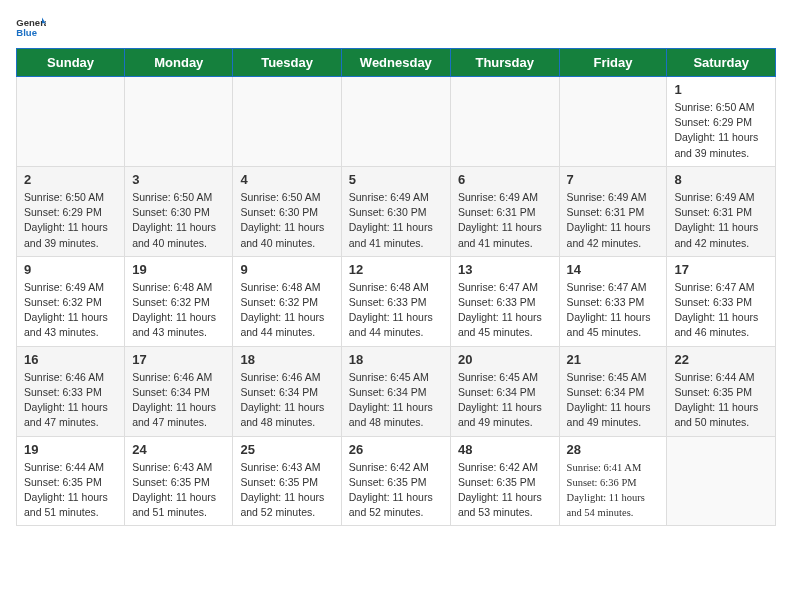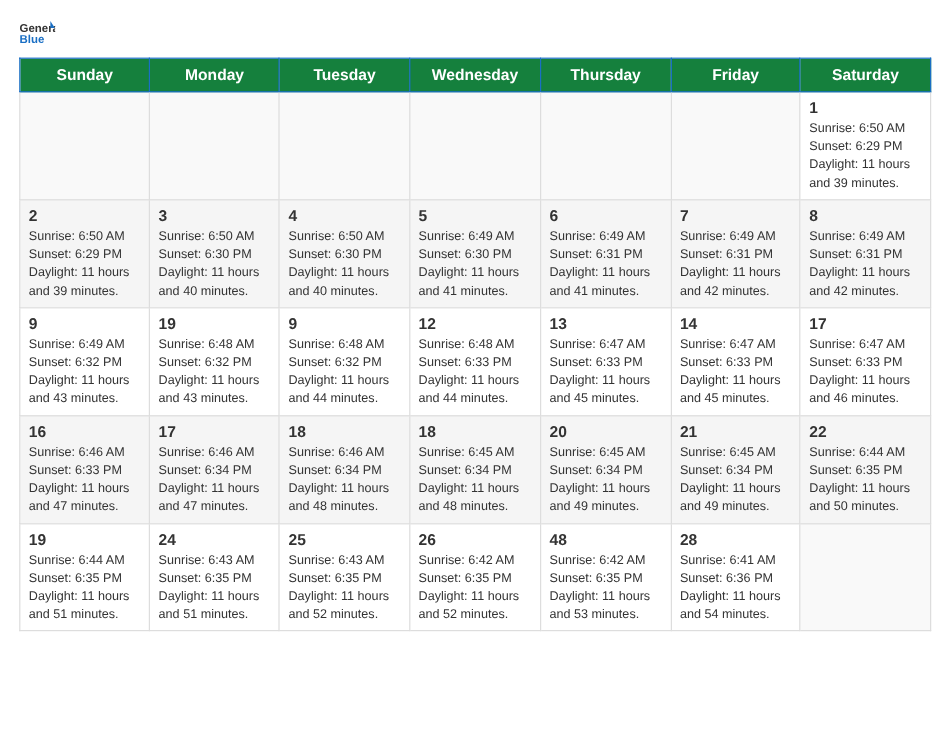"Sunrise: 6:41 AM" div.day-info { font-family: none -> Liberation Serif, serif }
